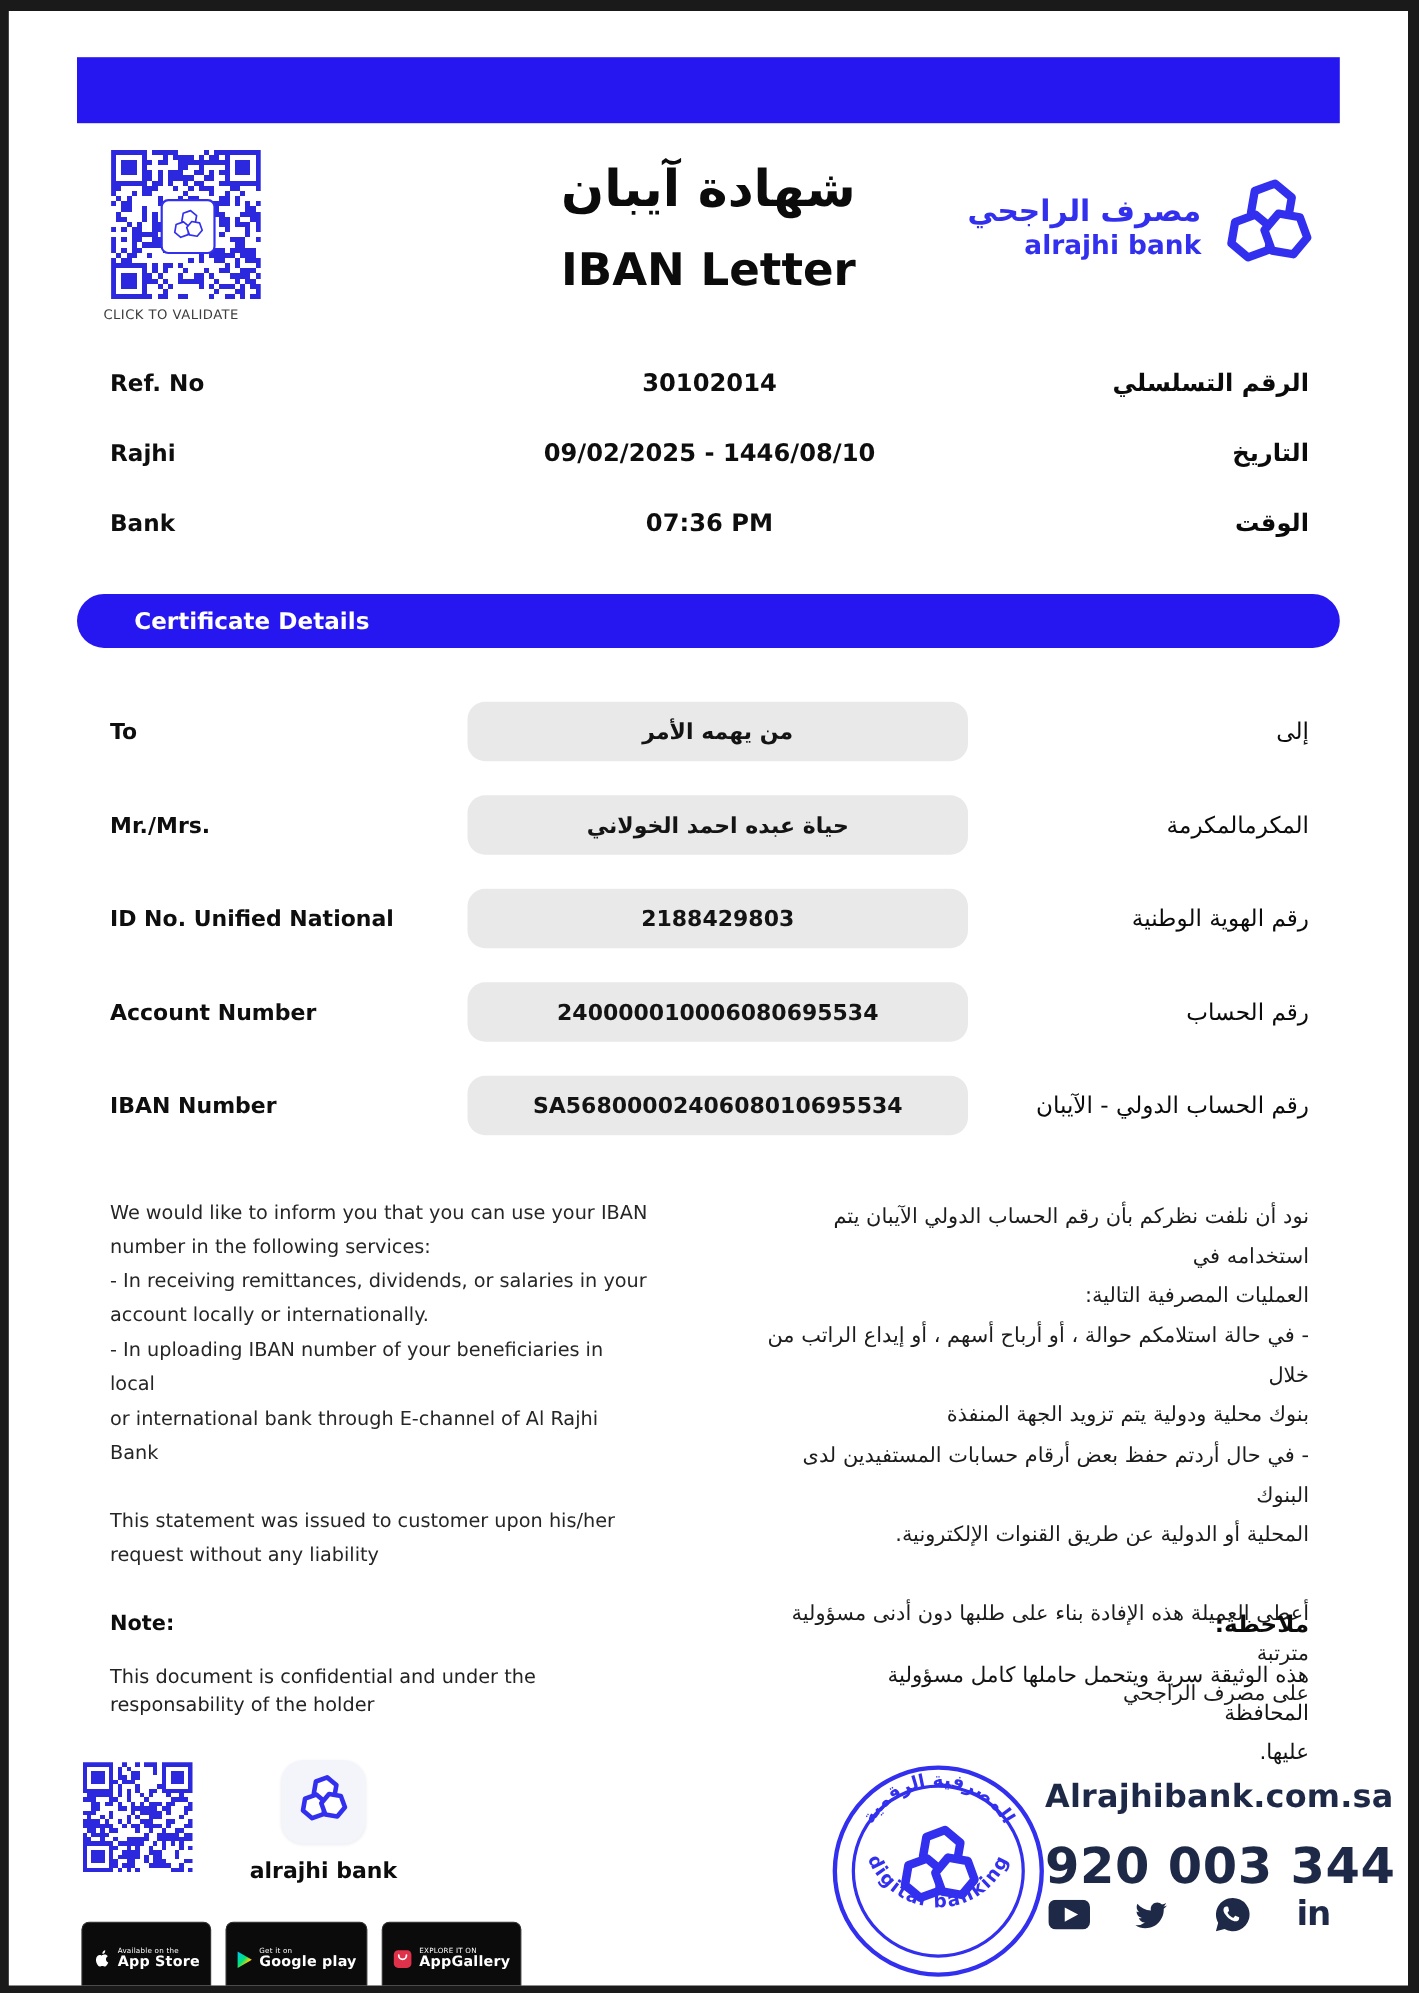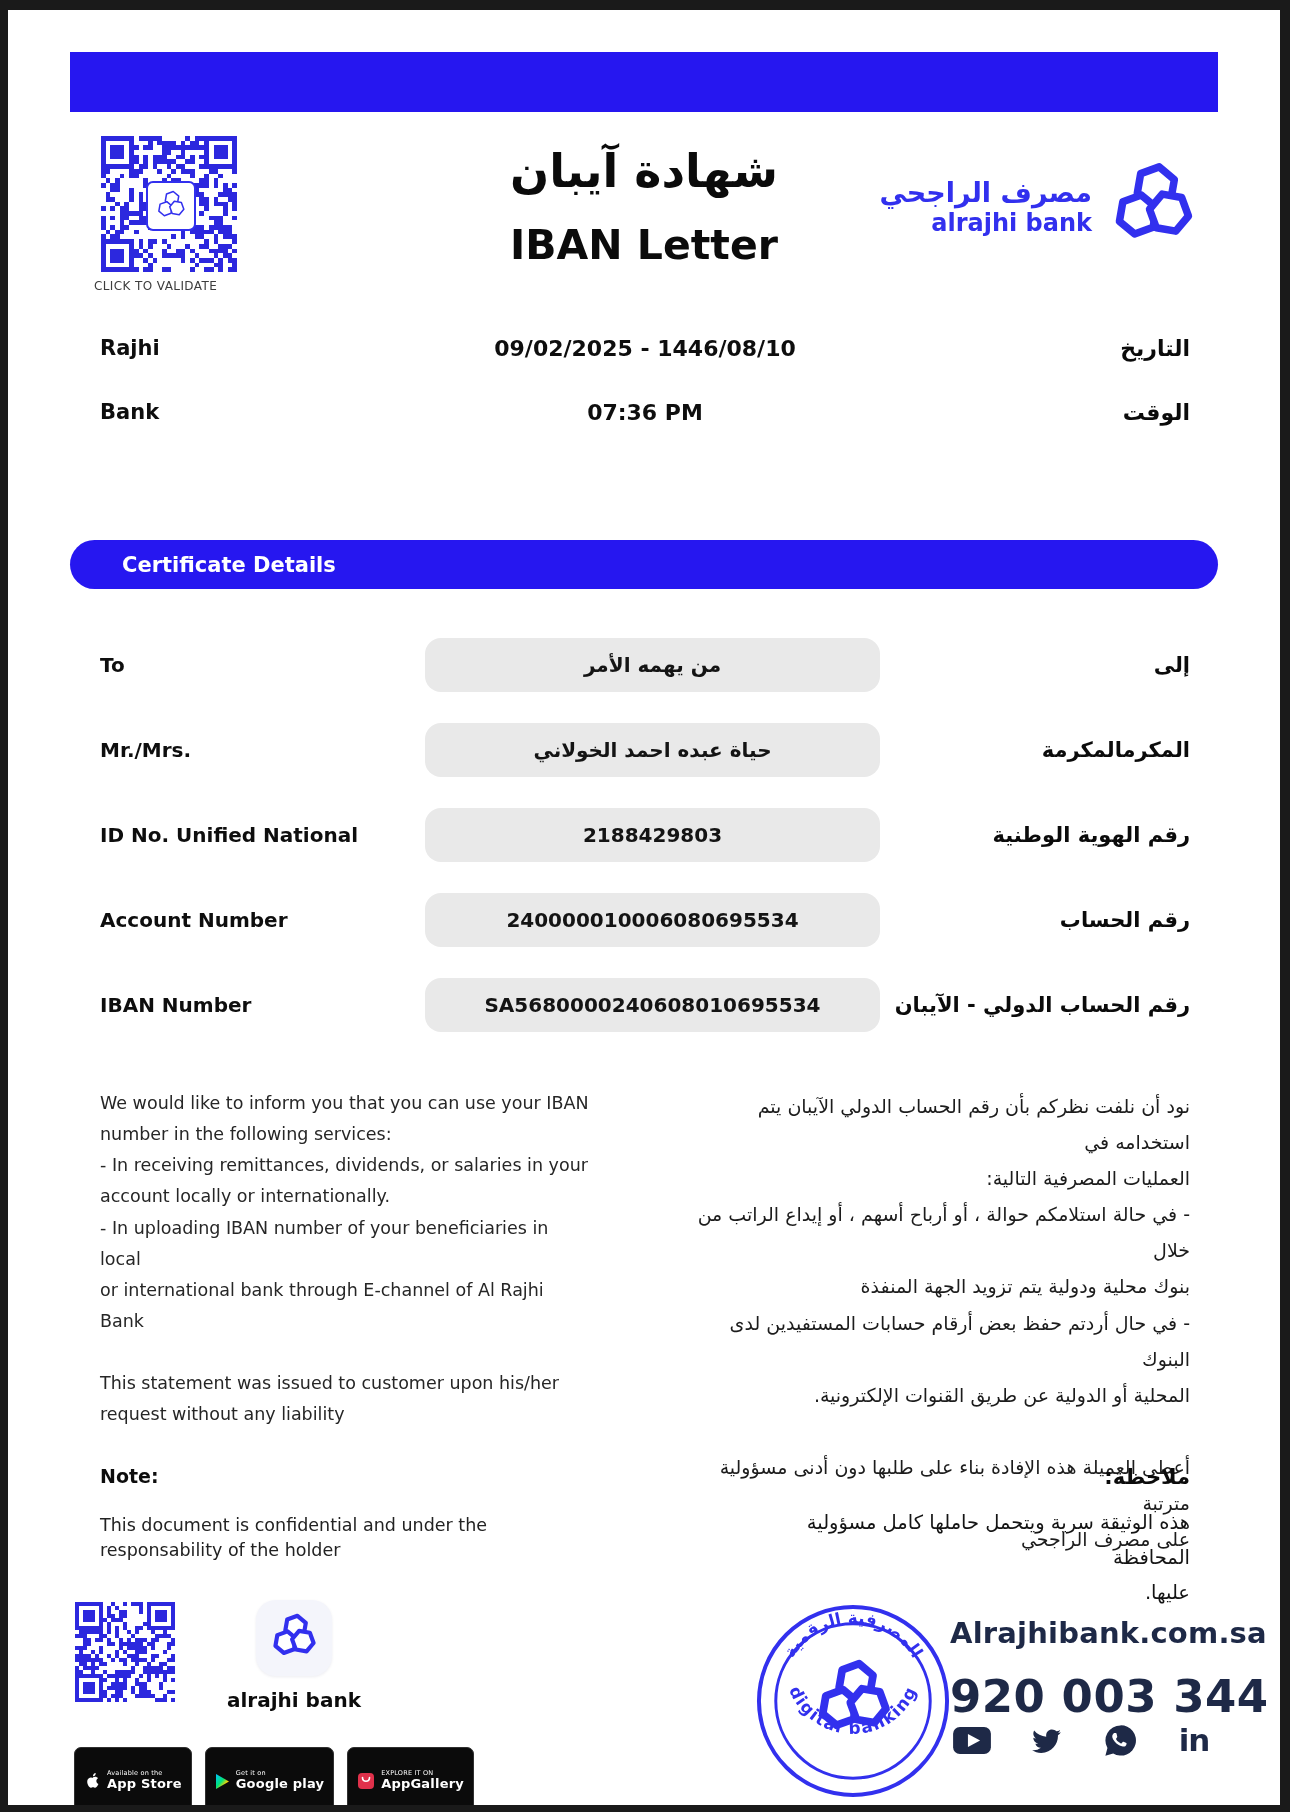"Ref. No" div.meta-row { html: none -> <div> <div>Ref. No</div> <div>30102014</div> <div>الرقم التسلسلي</div> </div> }
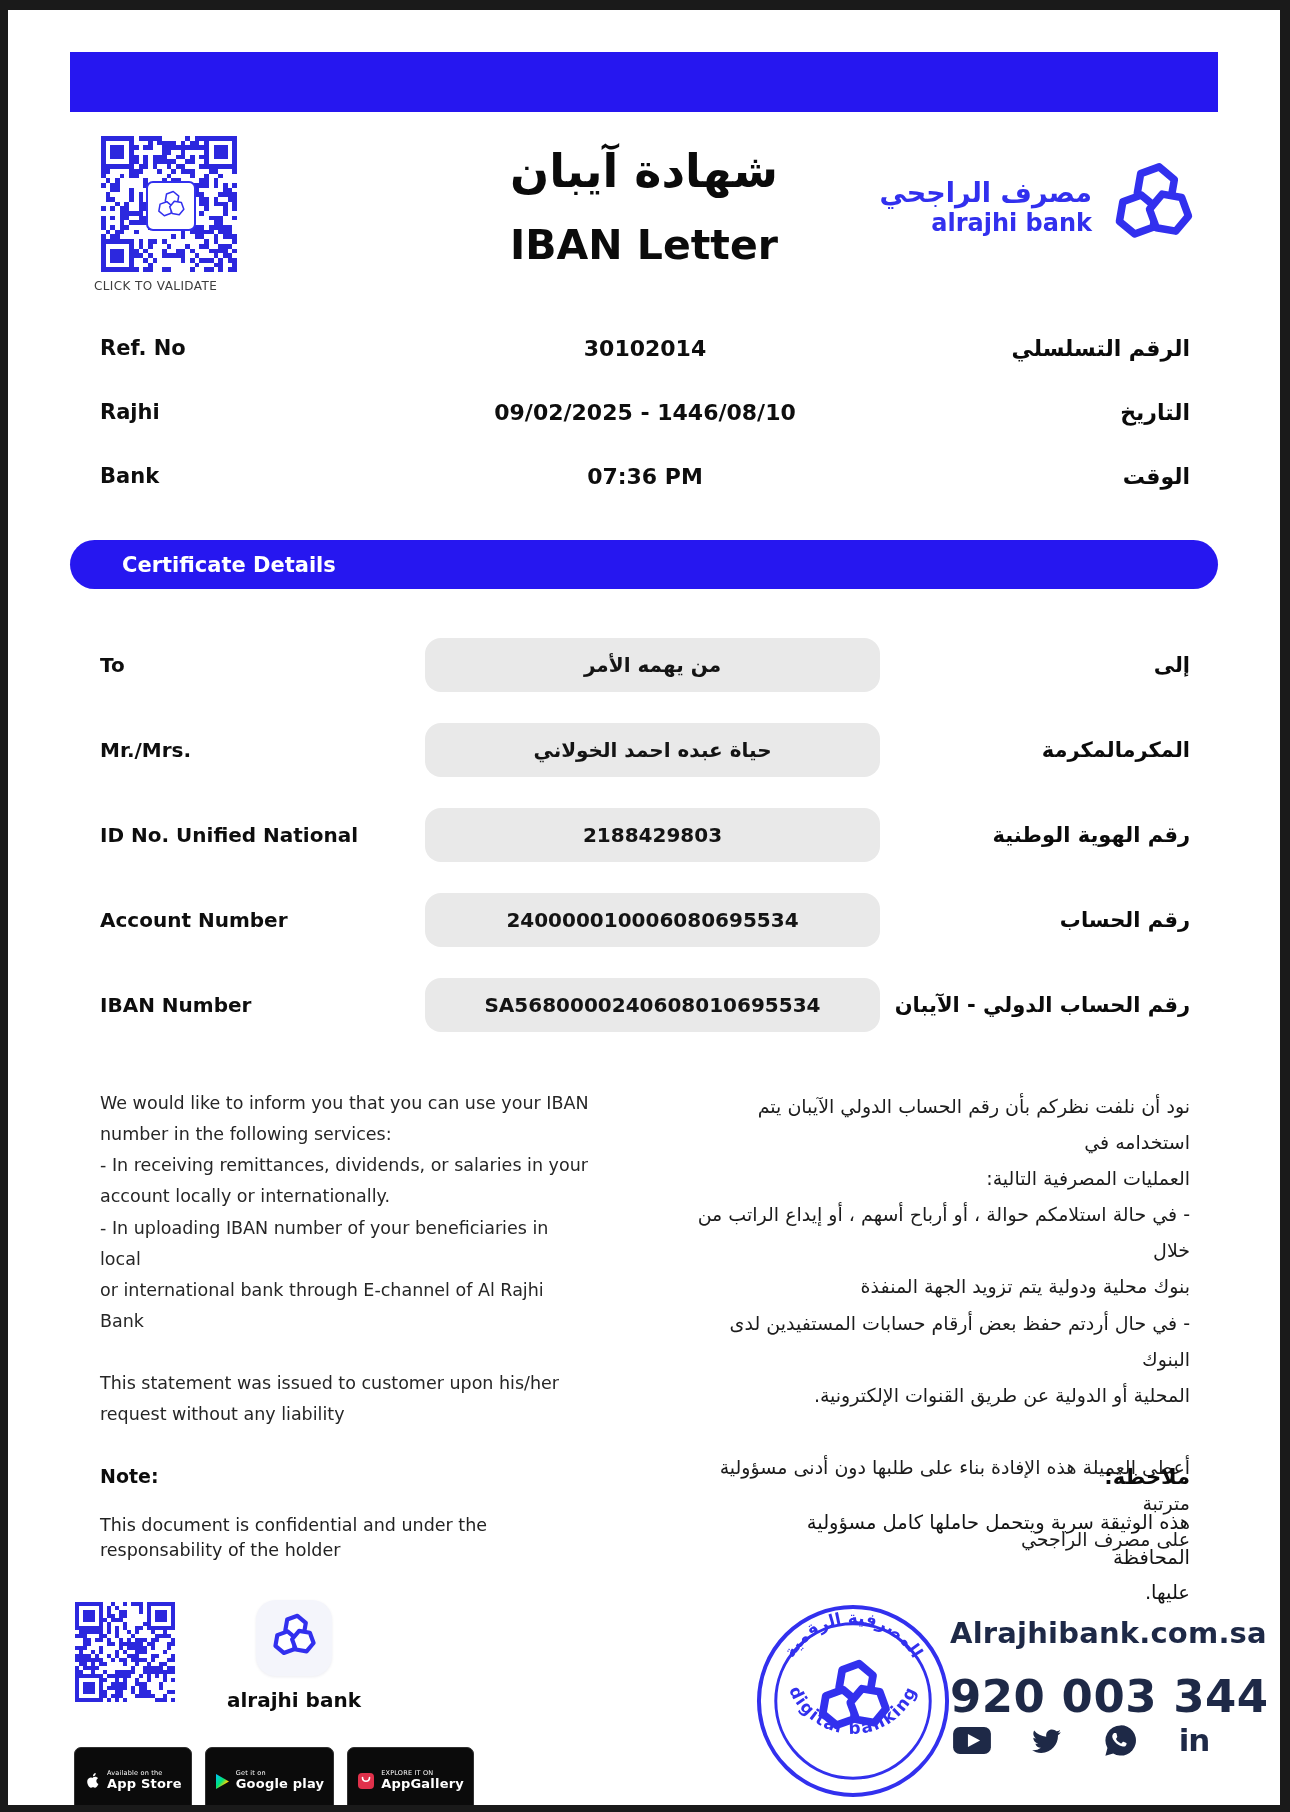"إلى" .f-ar { font-weight: bold -> normal }
